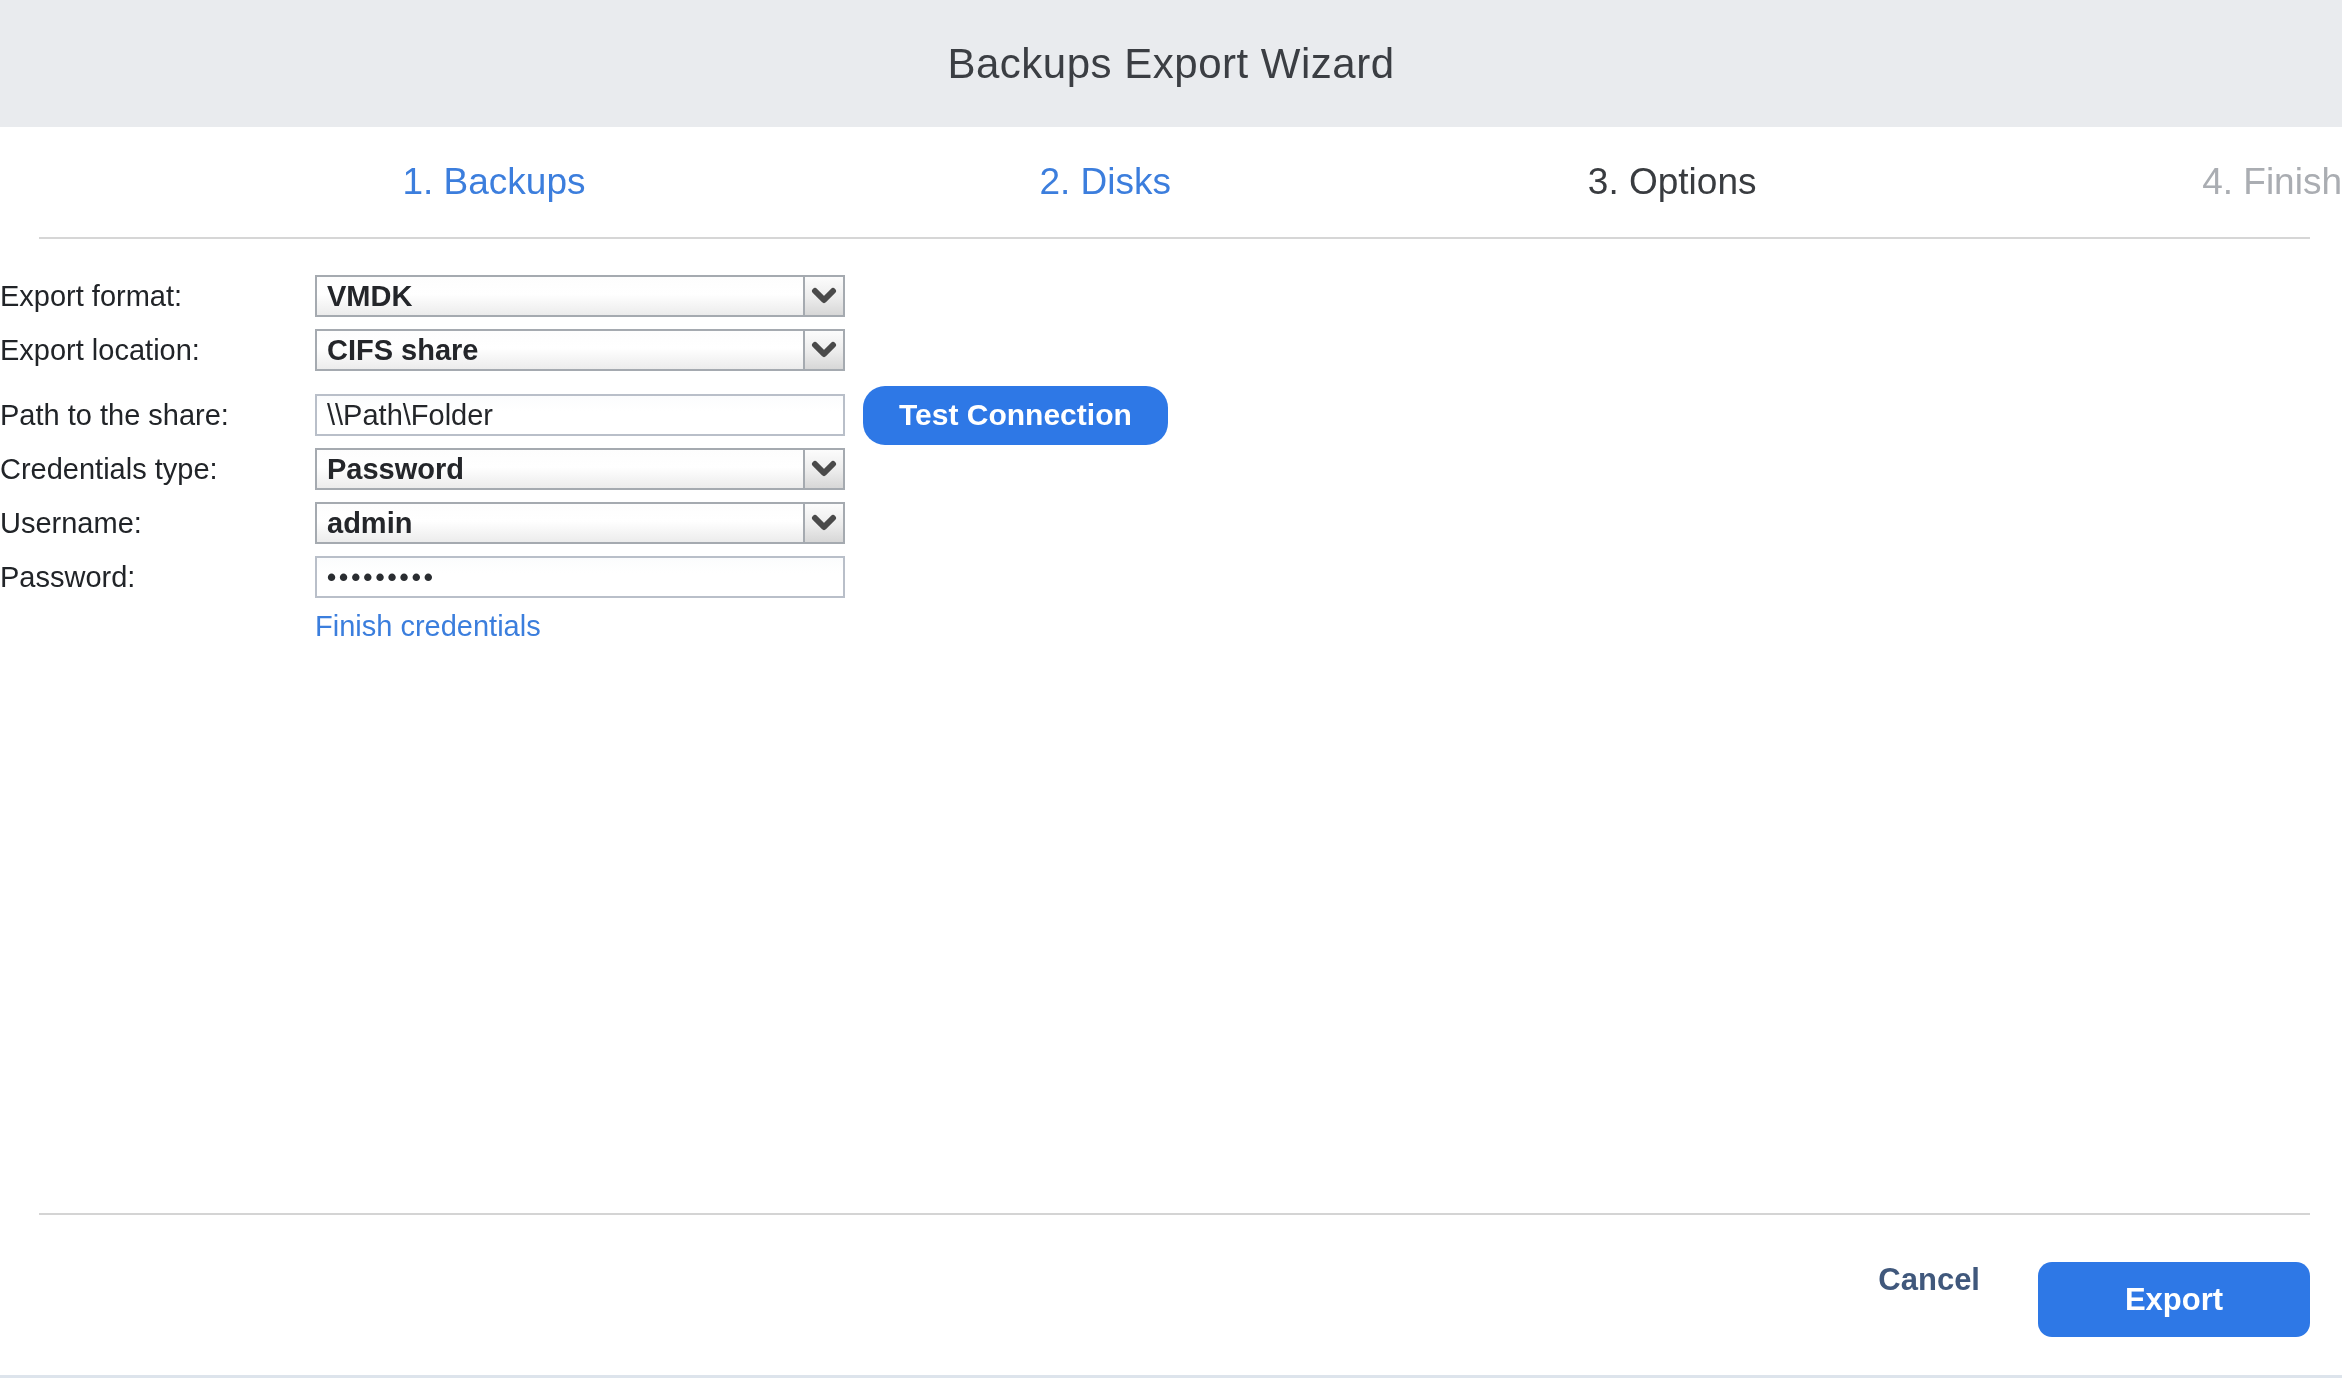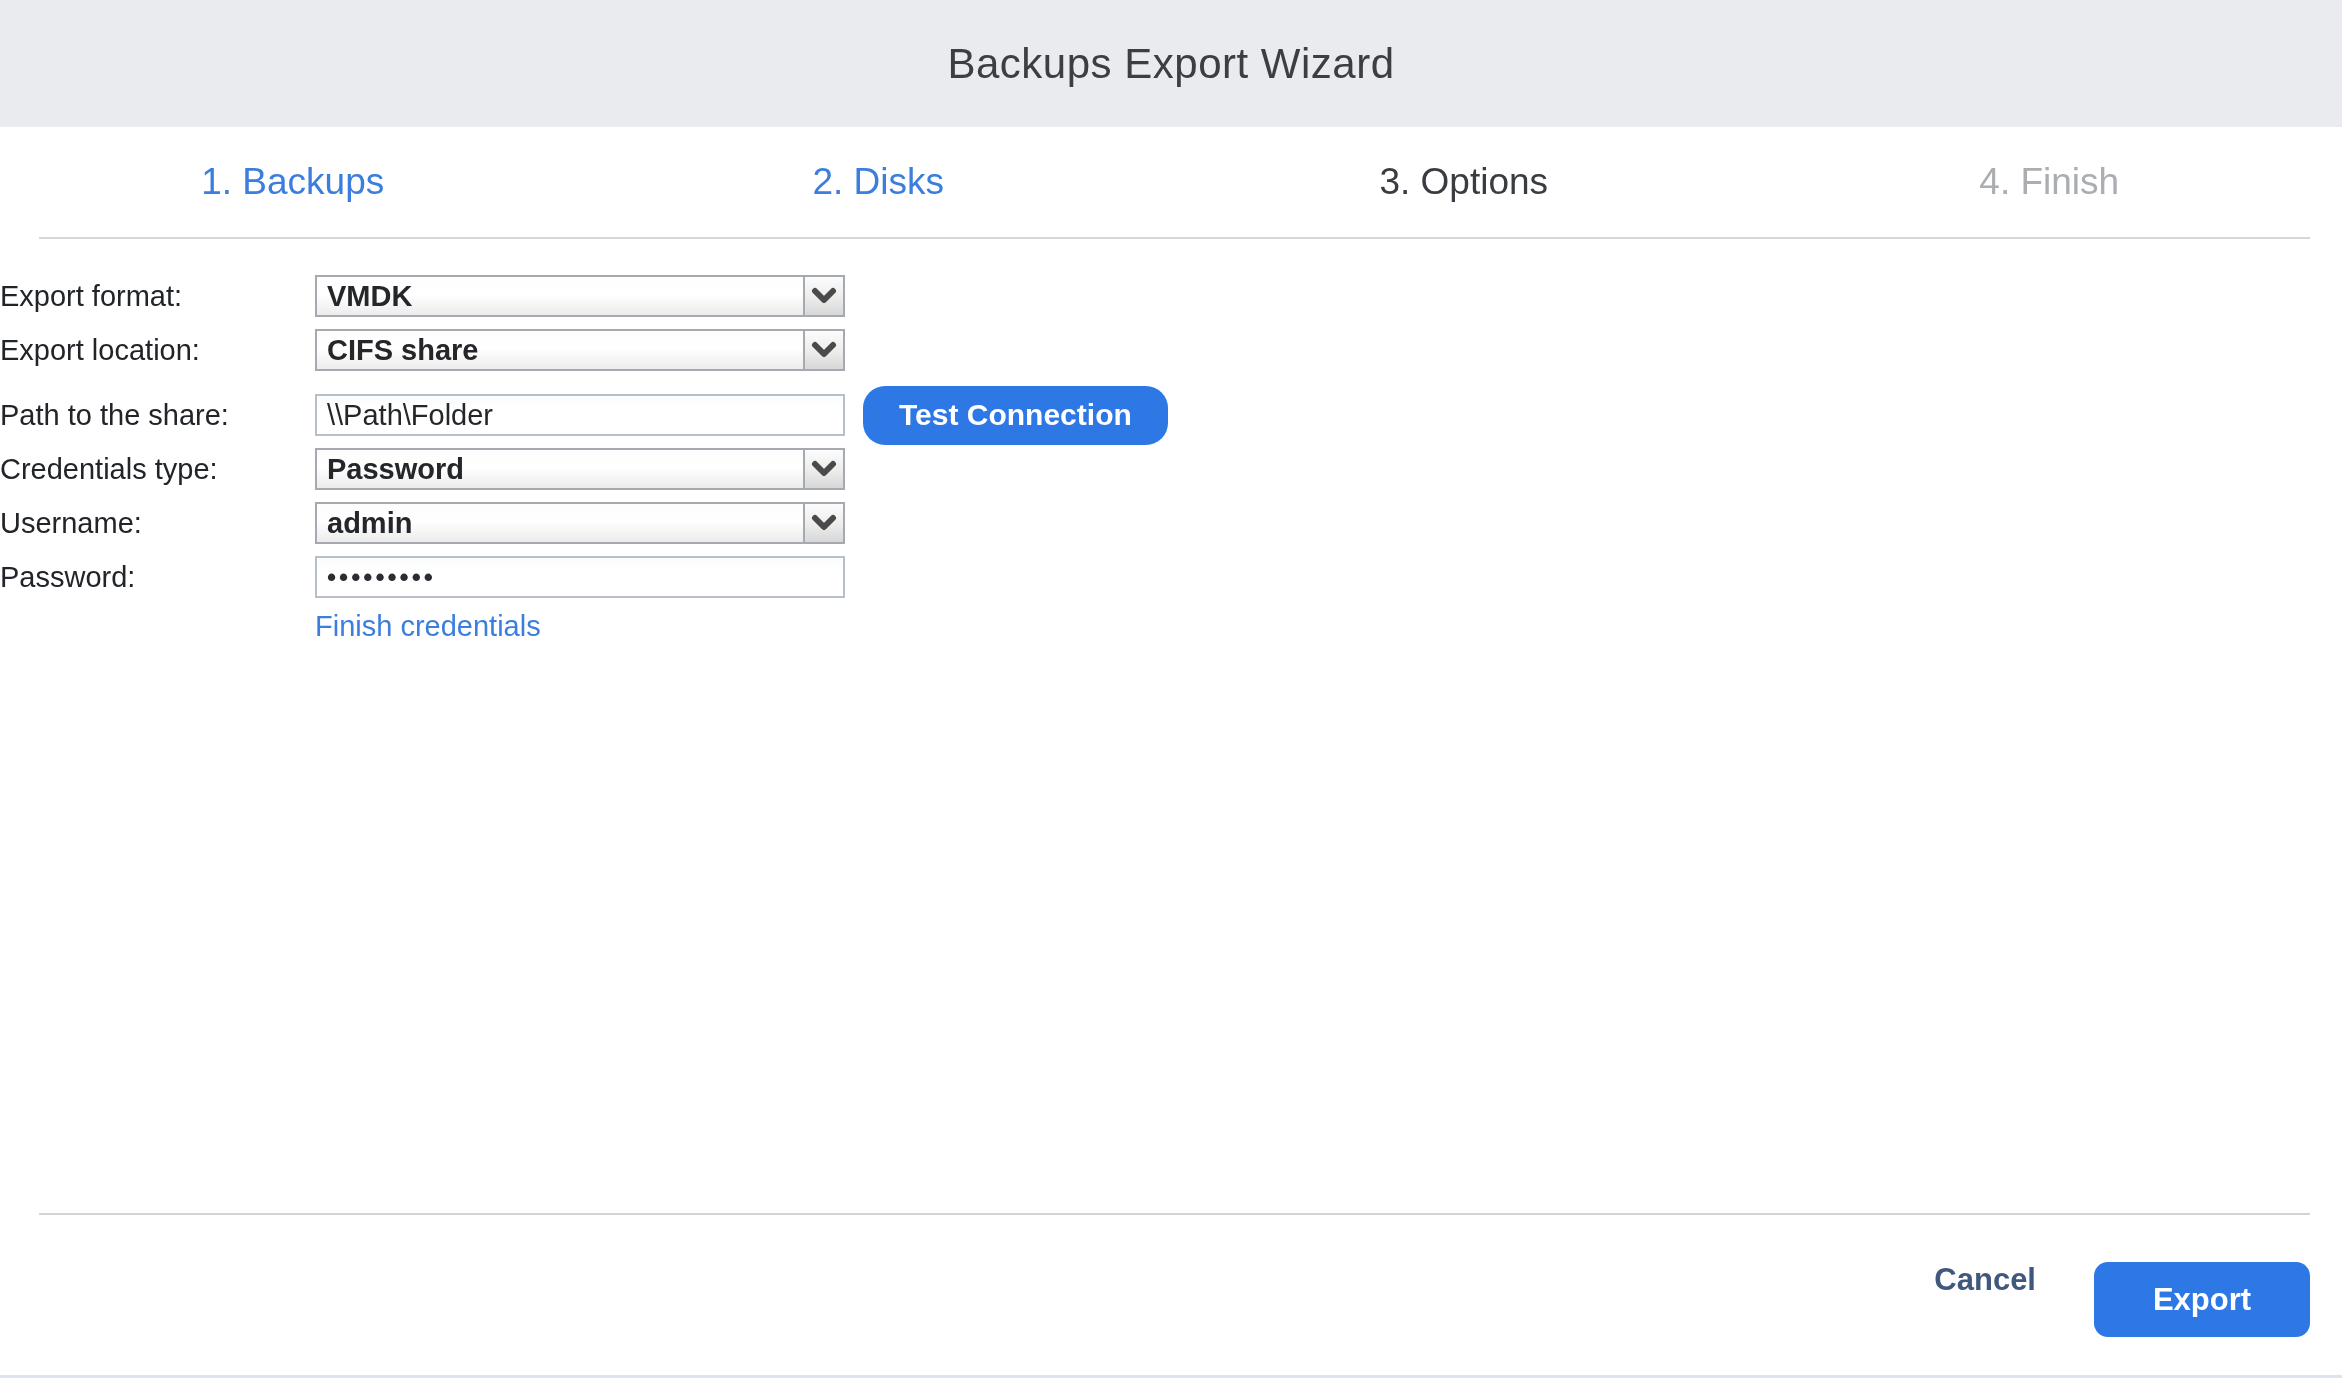"1. Backups" .tab { text-align: center -> right }
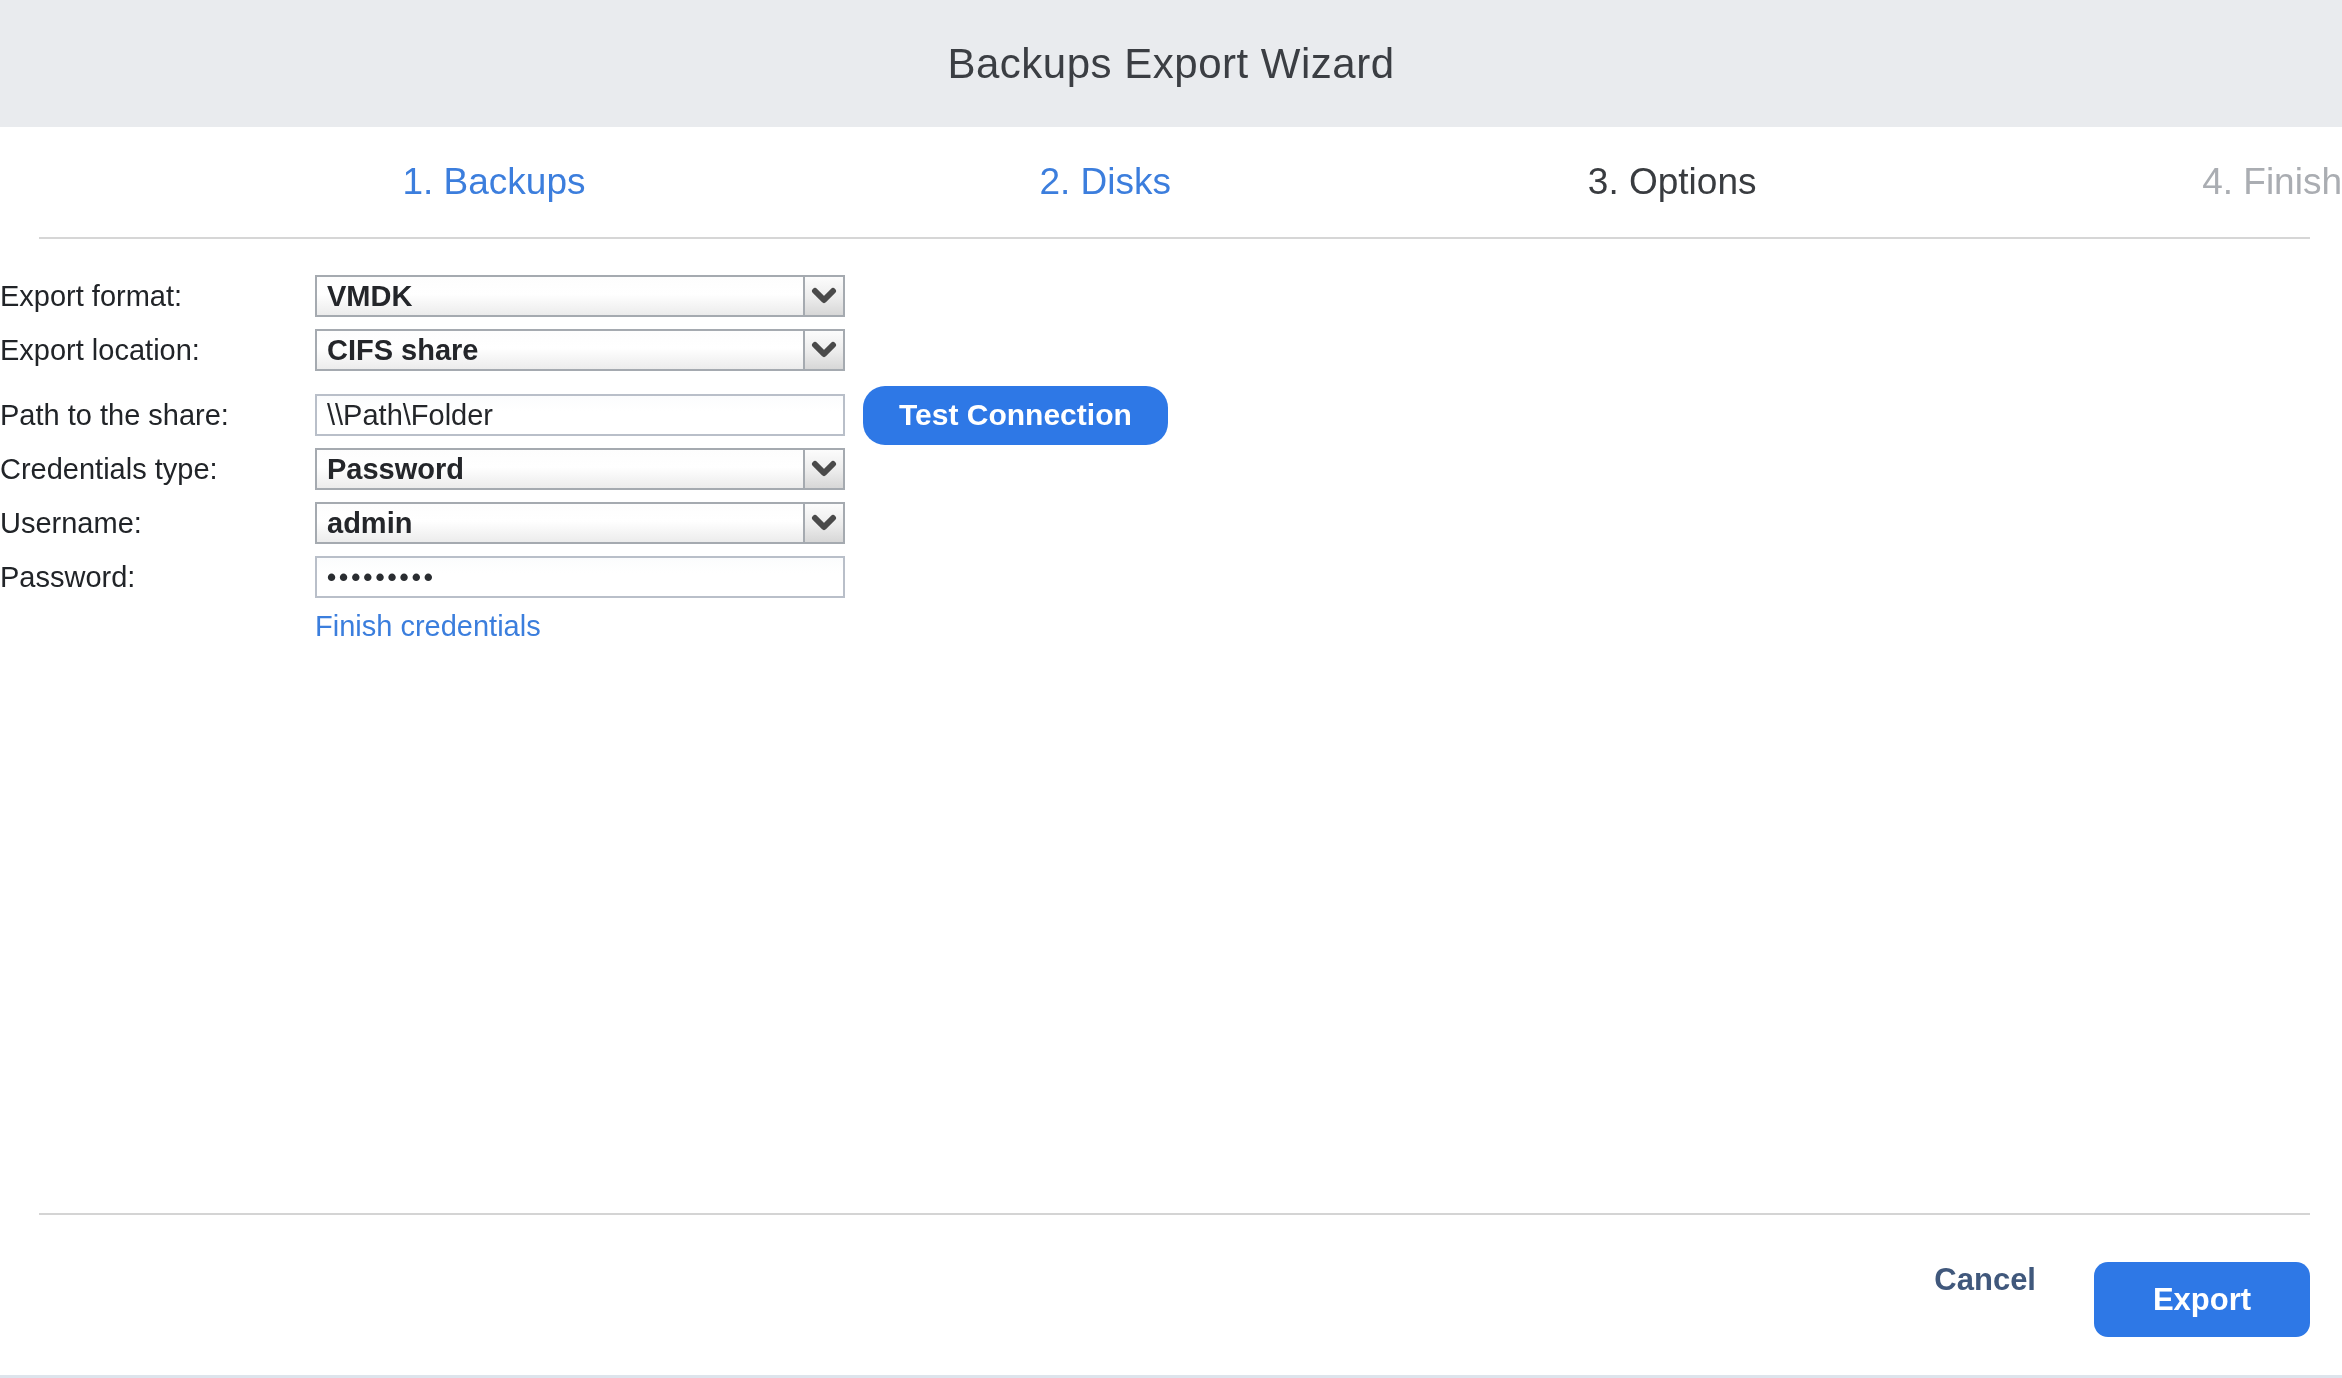"Export" .export-btn { width: 216px -> 272px }
